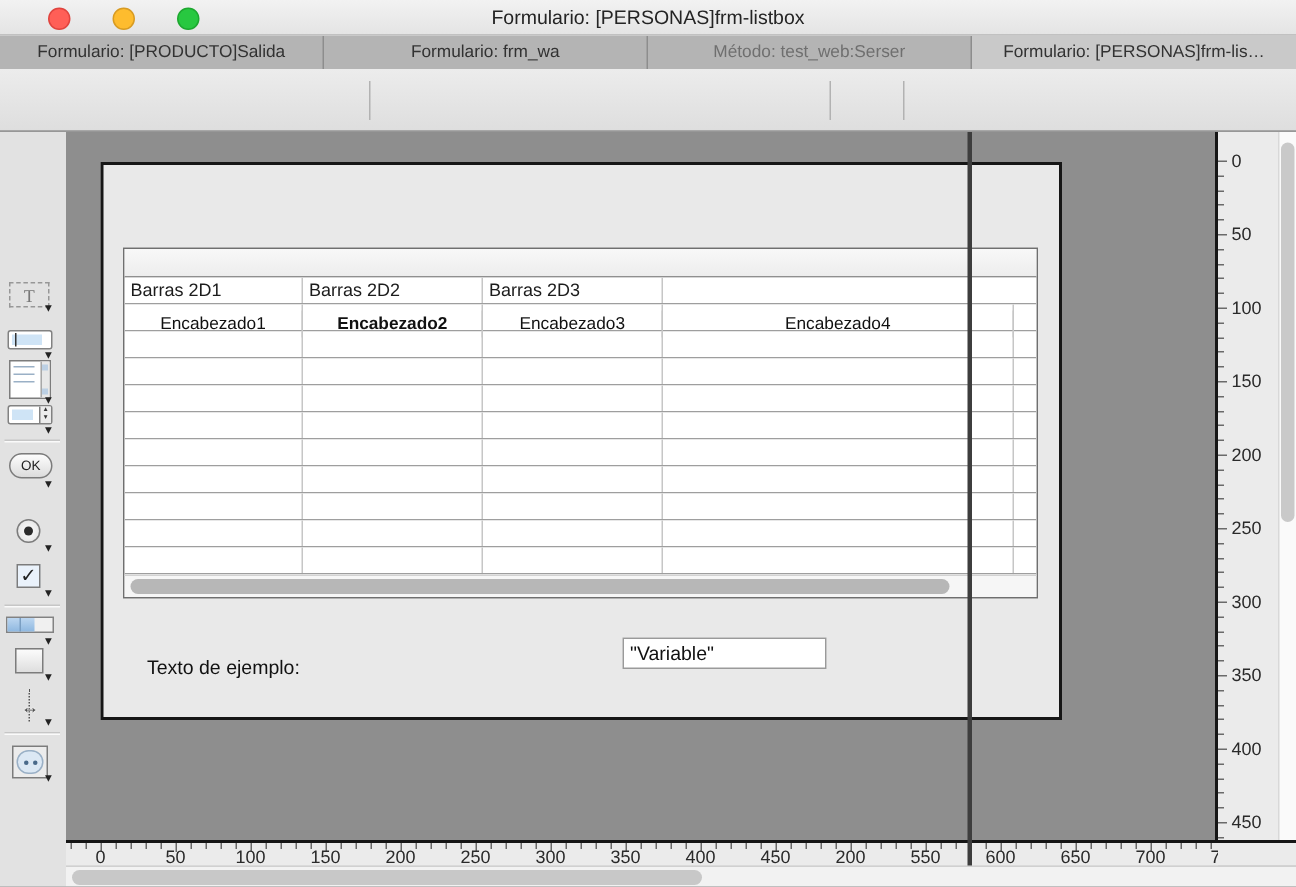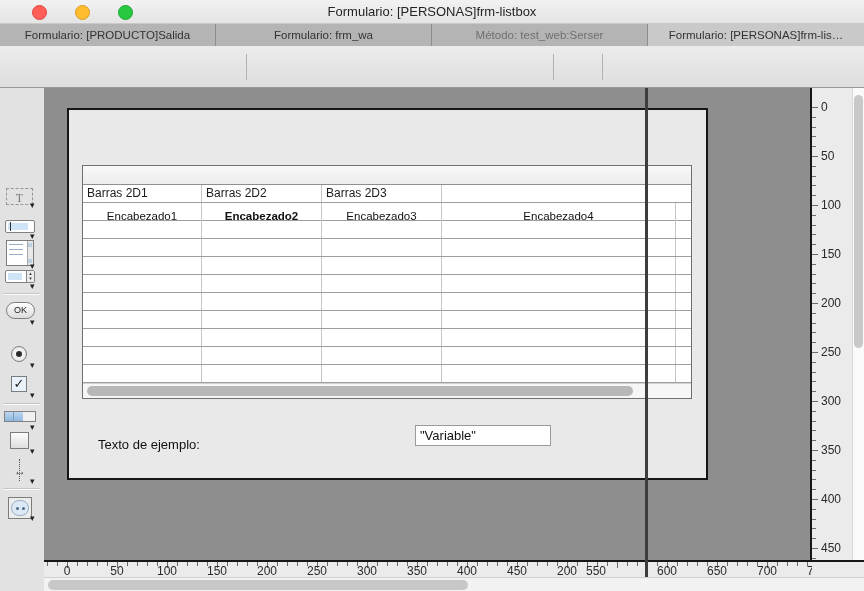"550" div.hlabel { left: 552px -> 573px }
